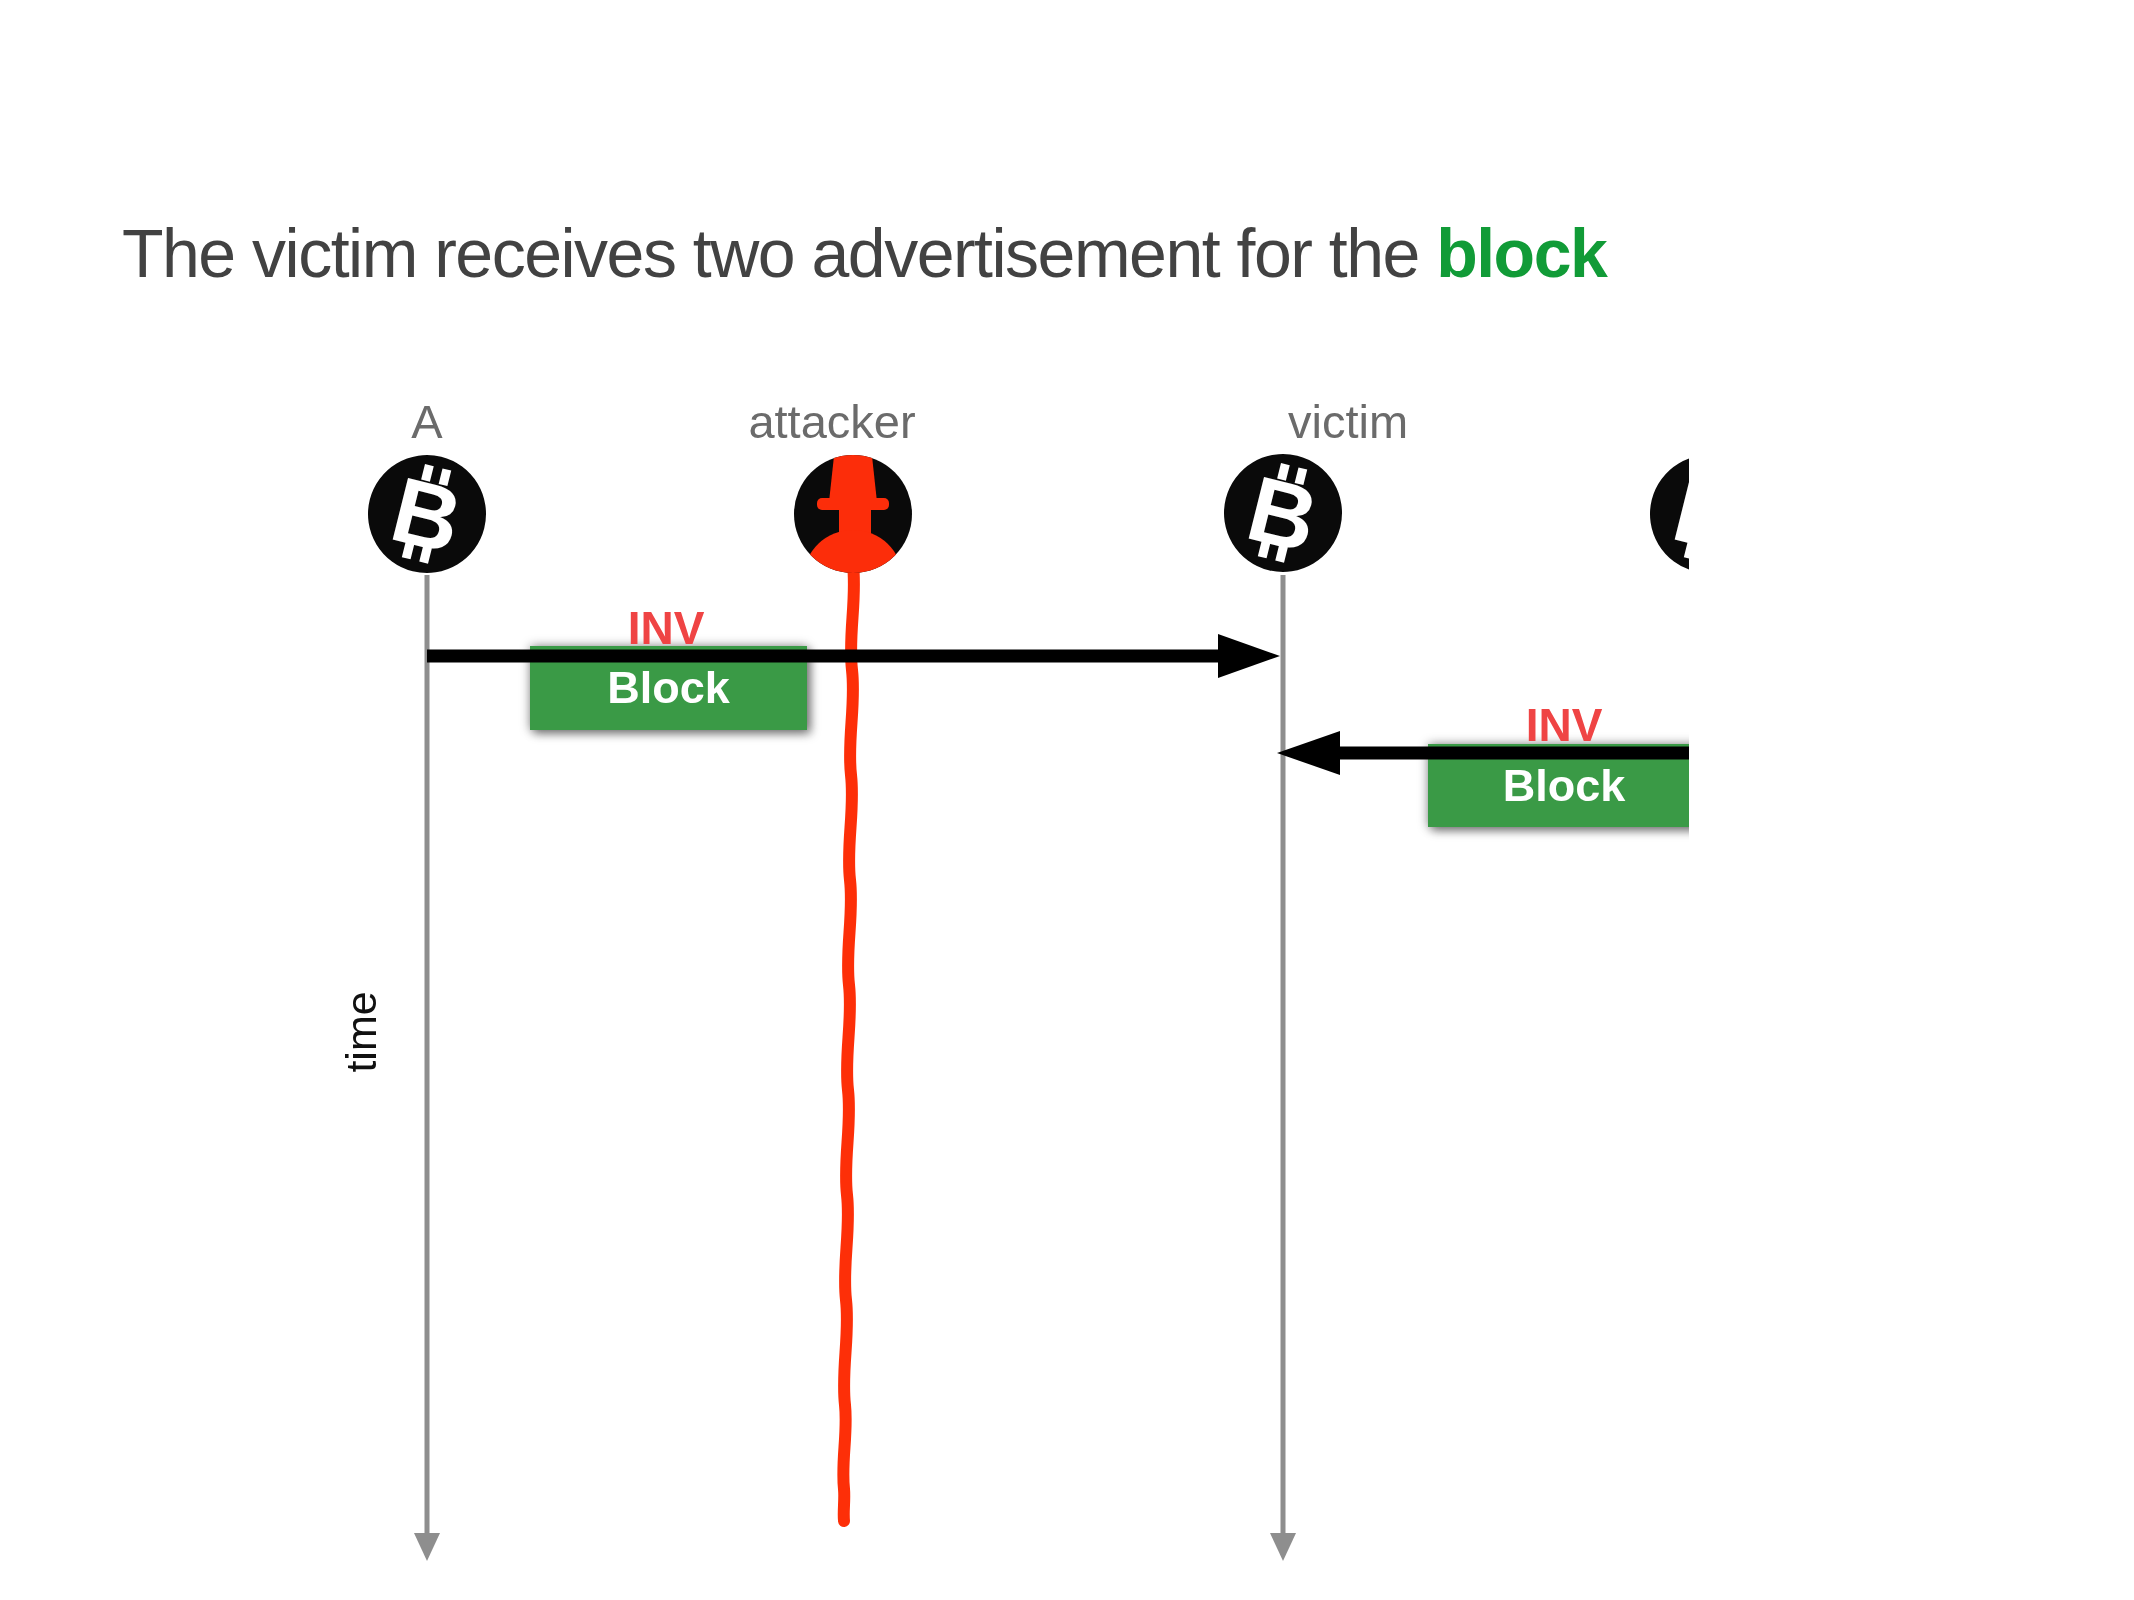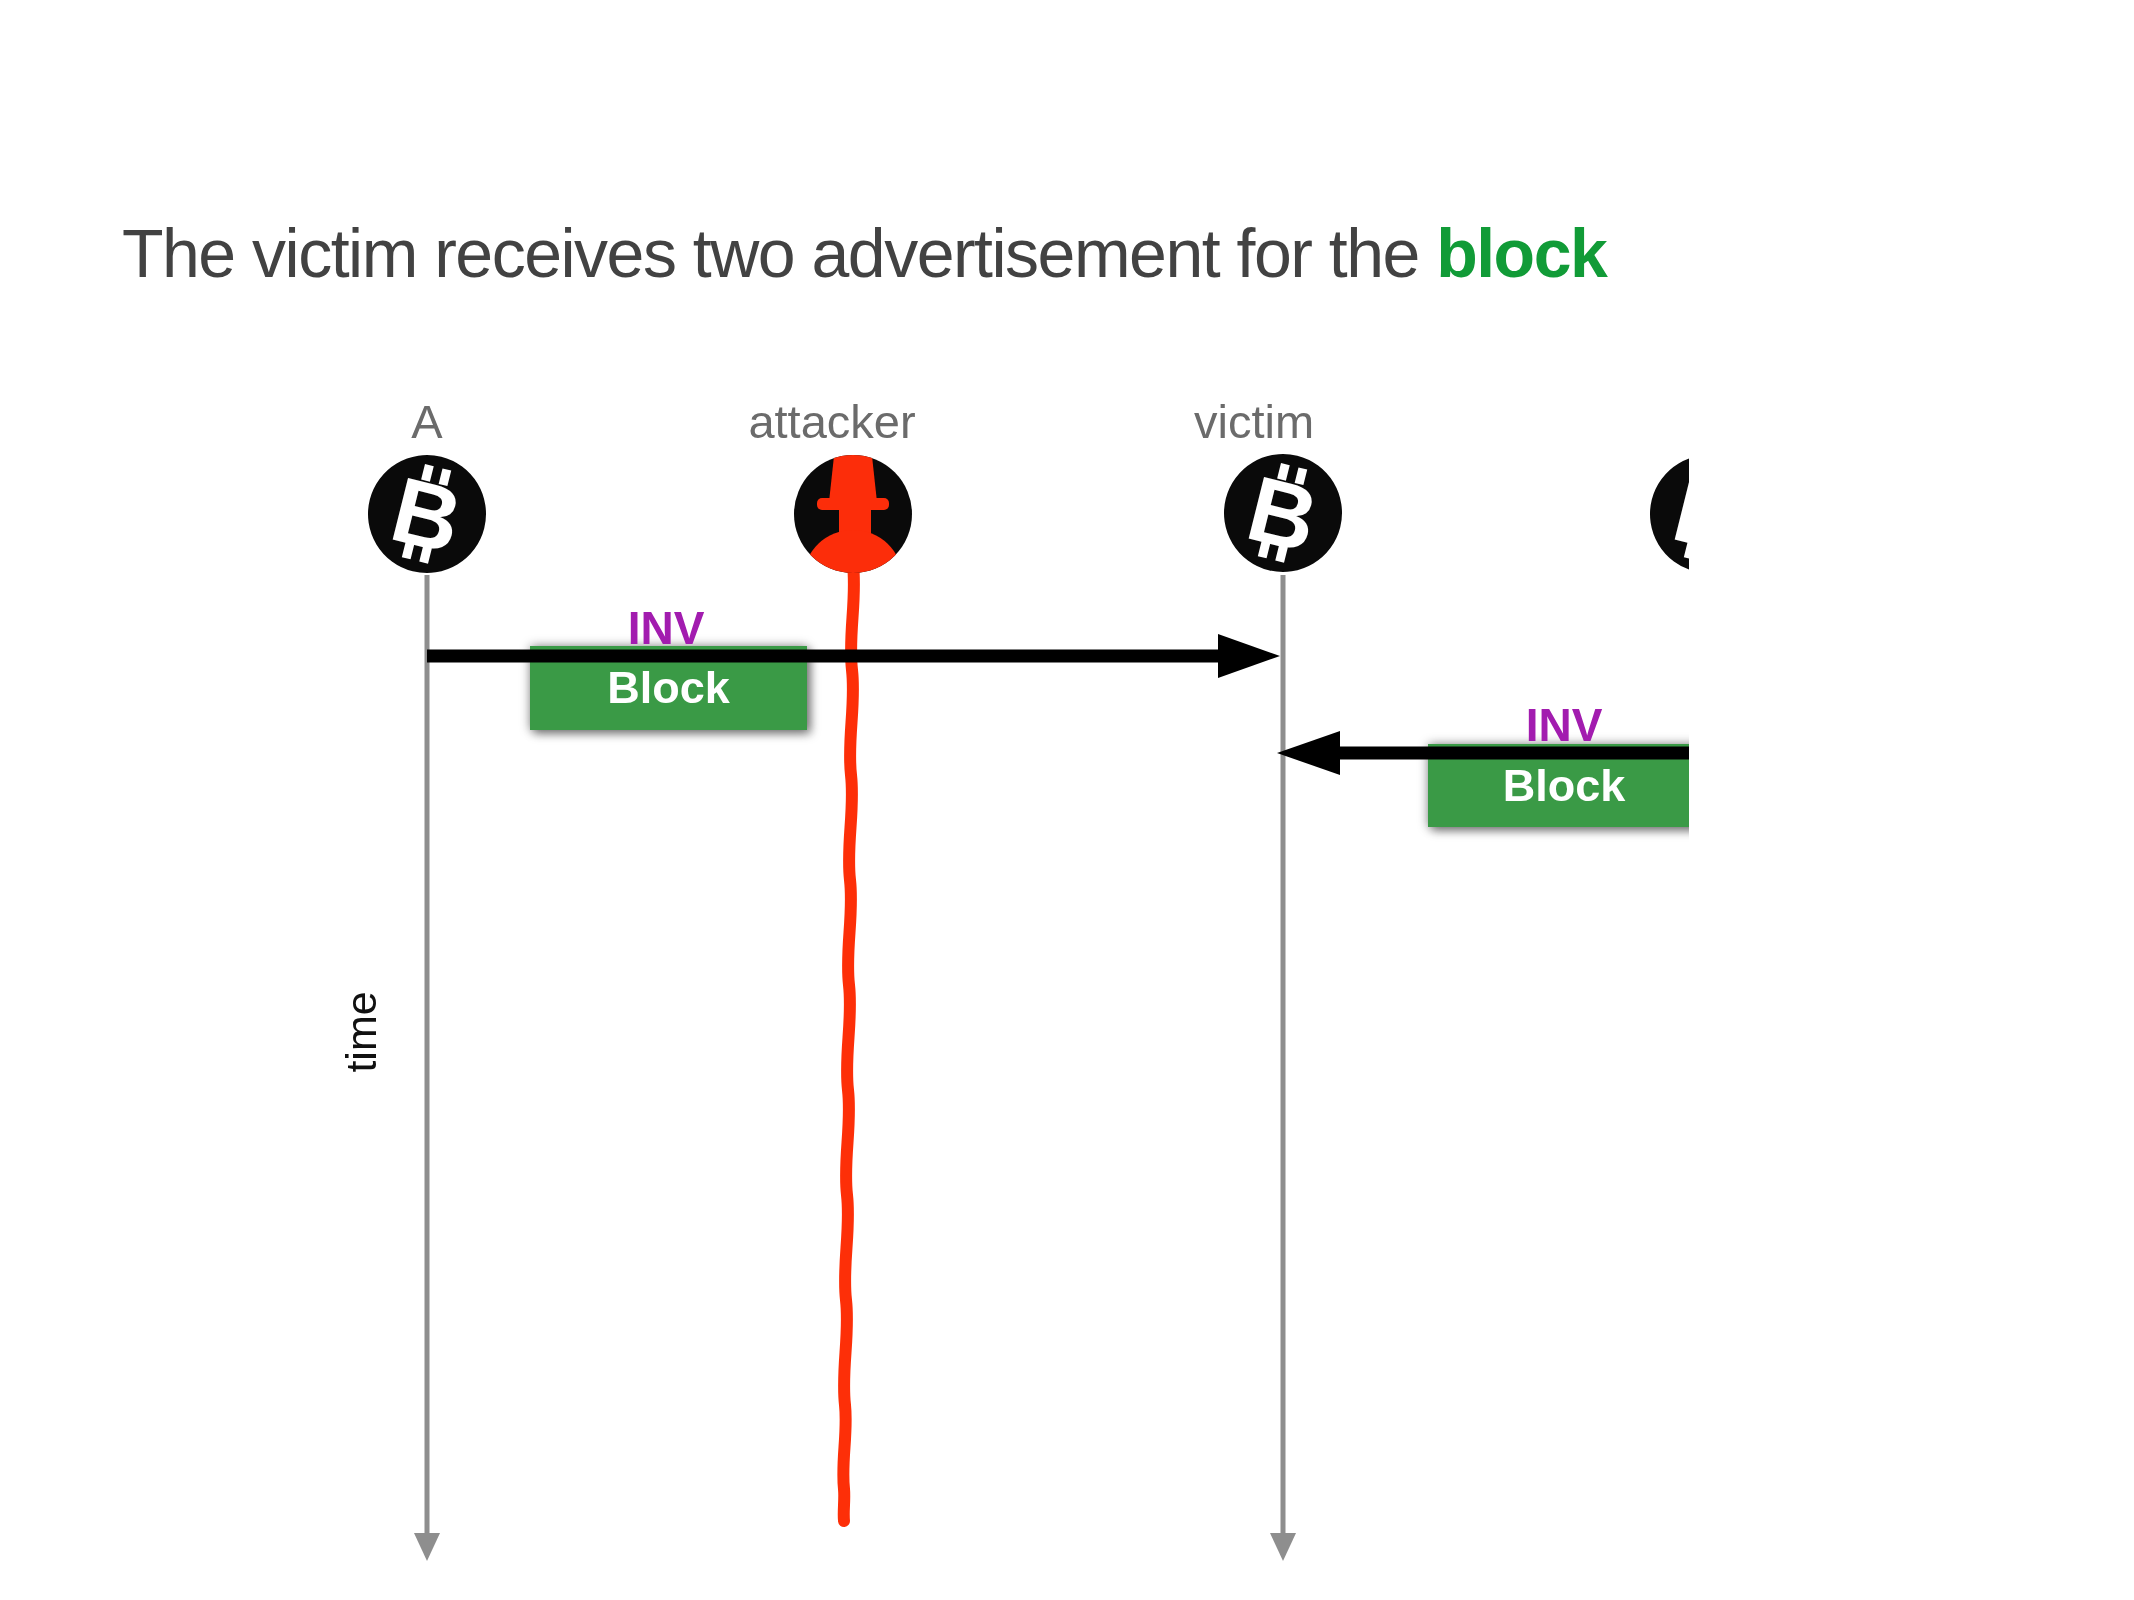"victim" div.actor-label { left: 1254px -> 1348px }
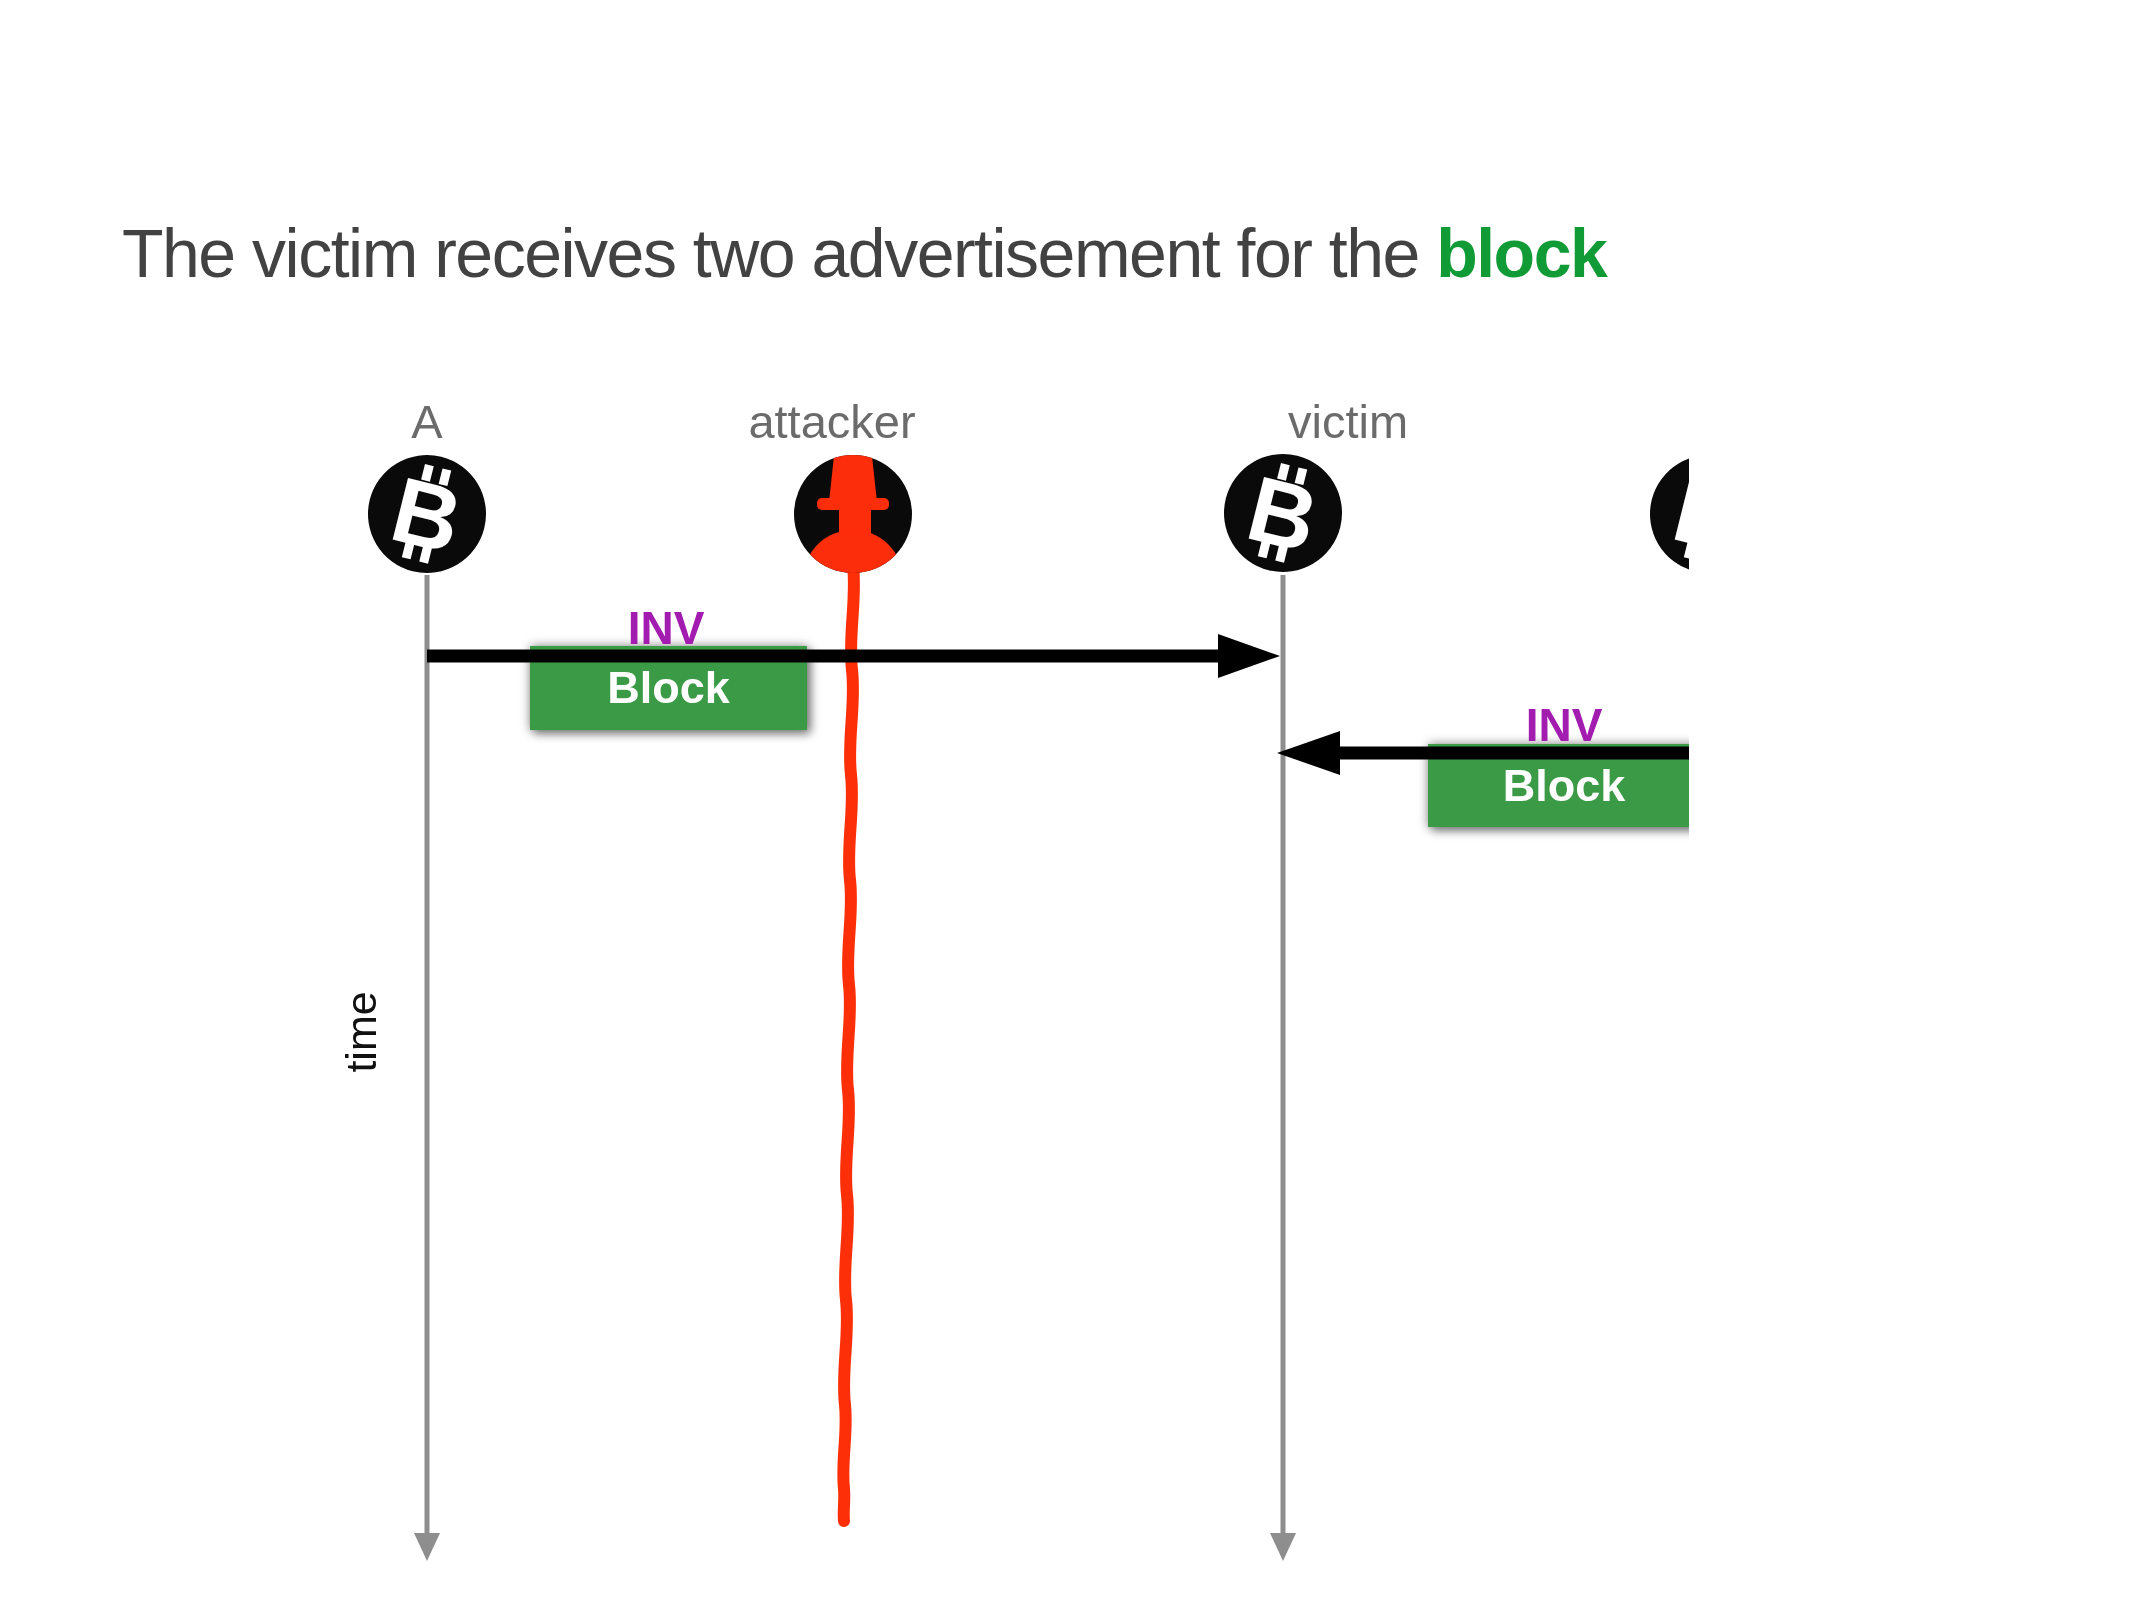"INV" .msg-label { color: #a21caf -> #ef4444 }
